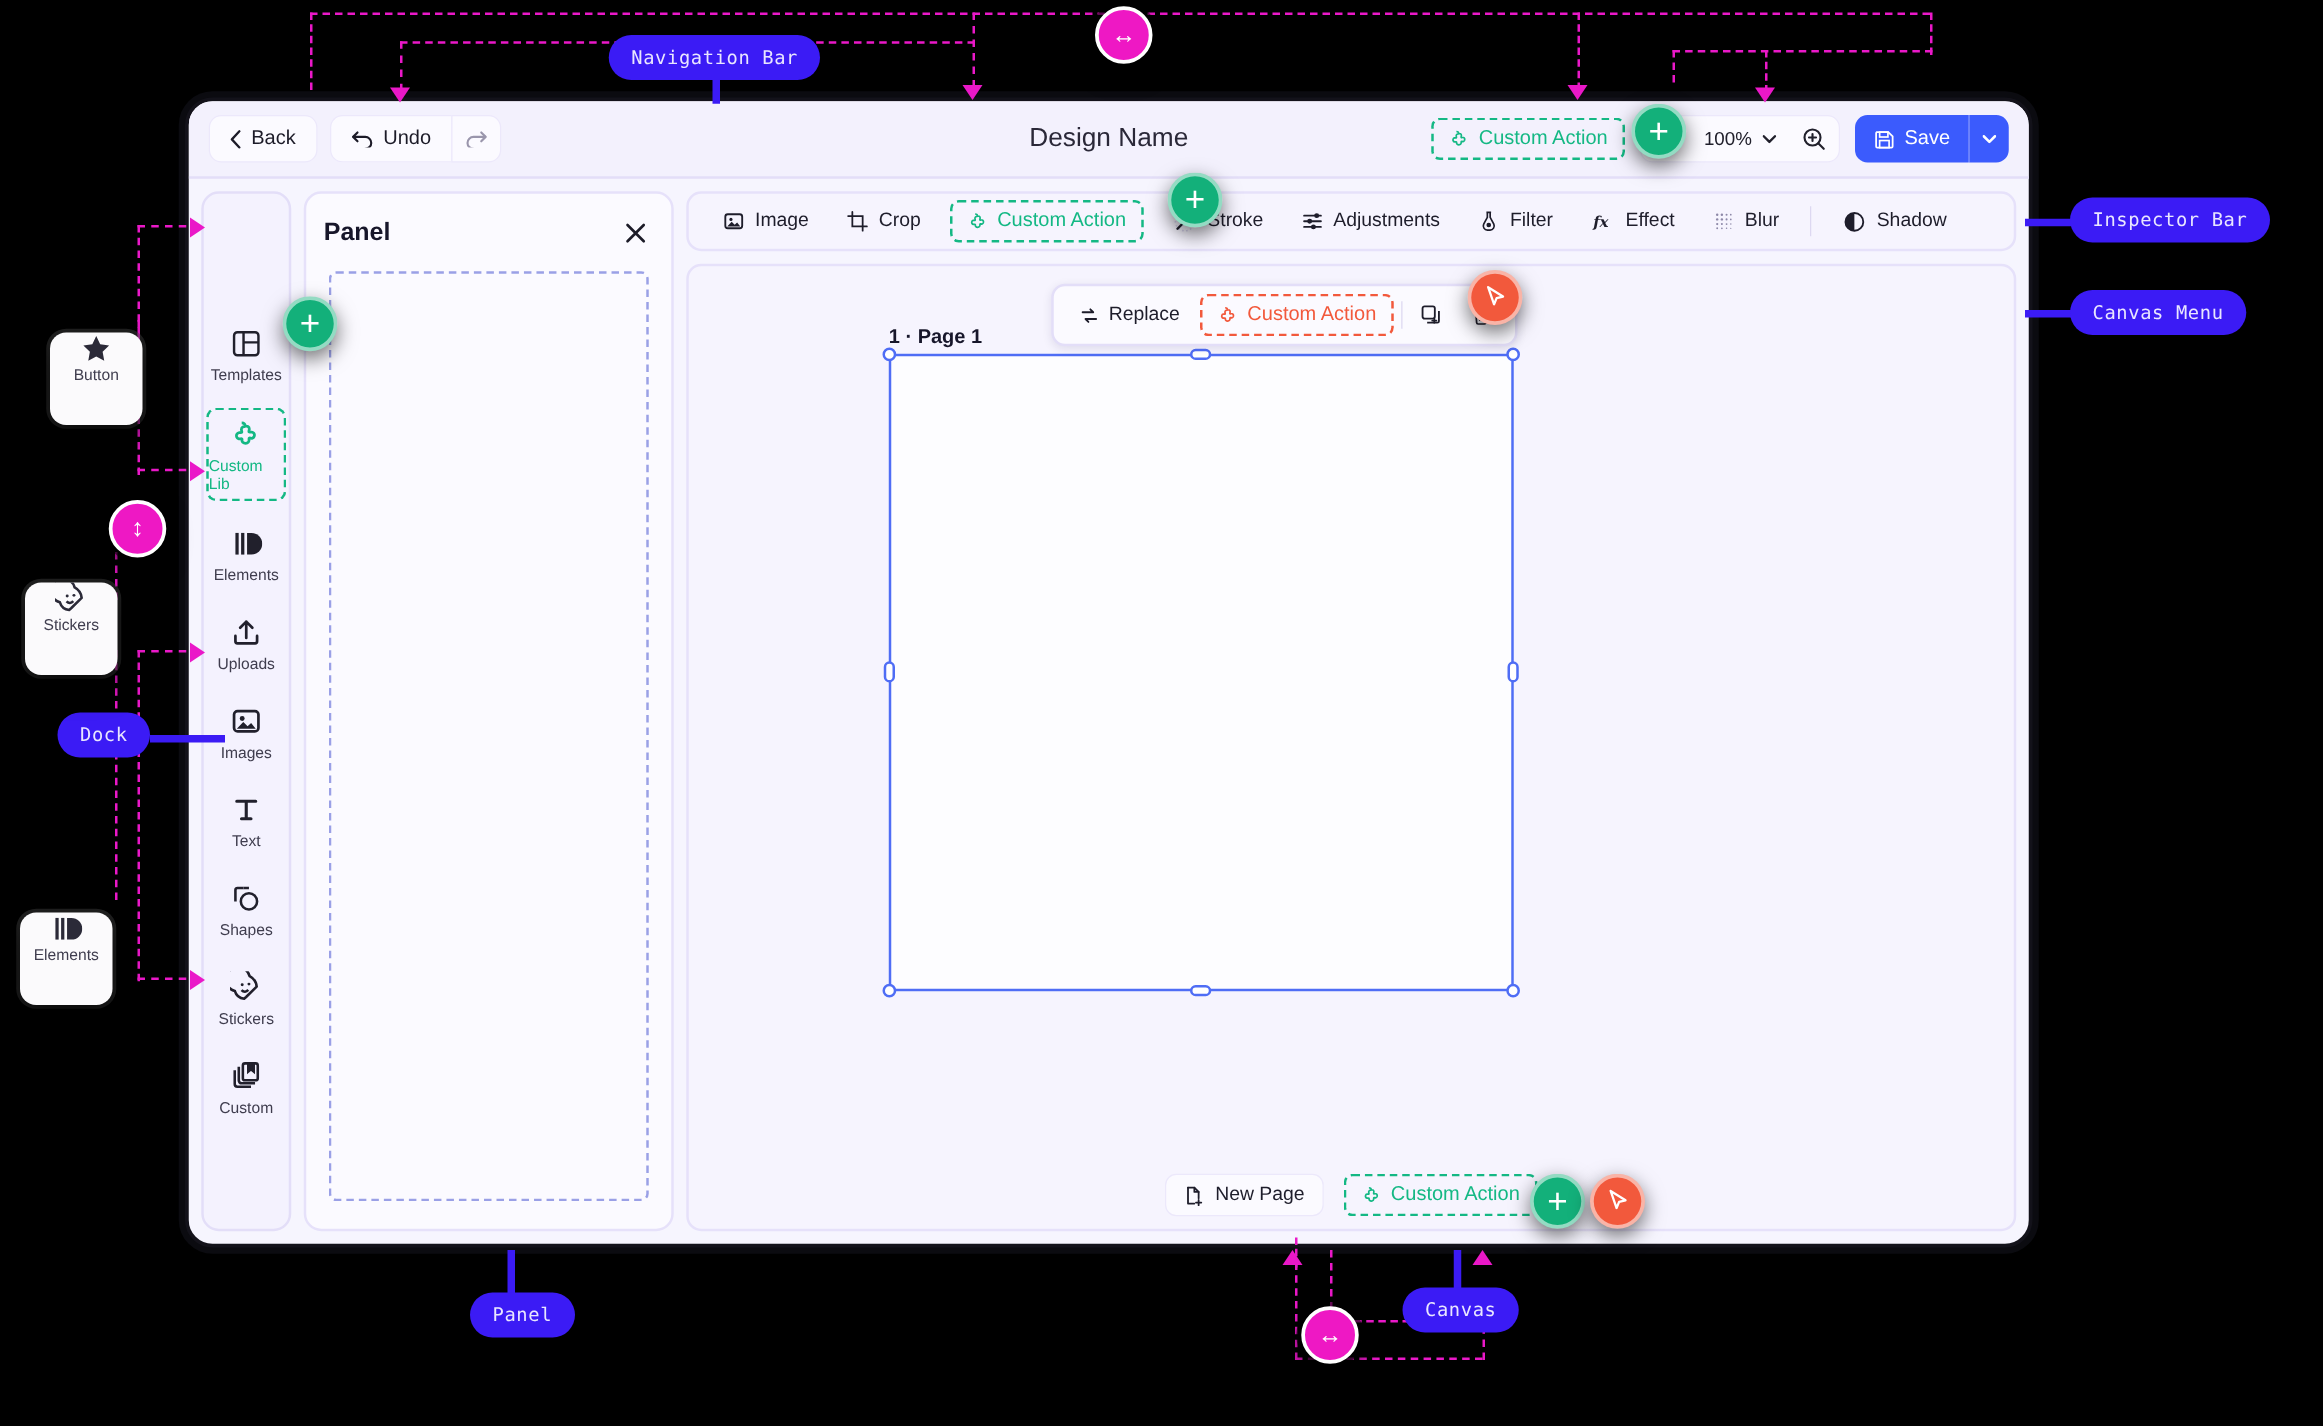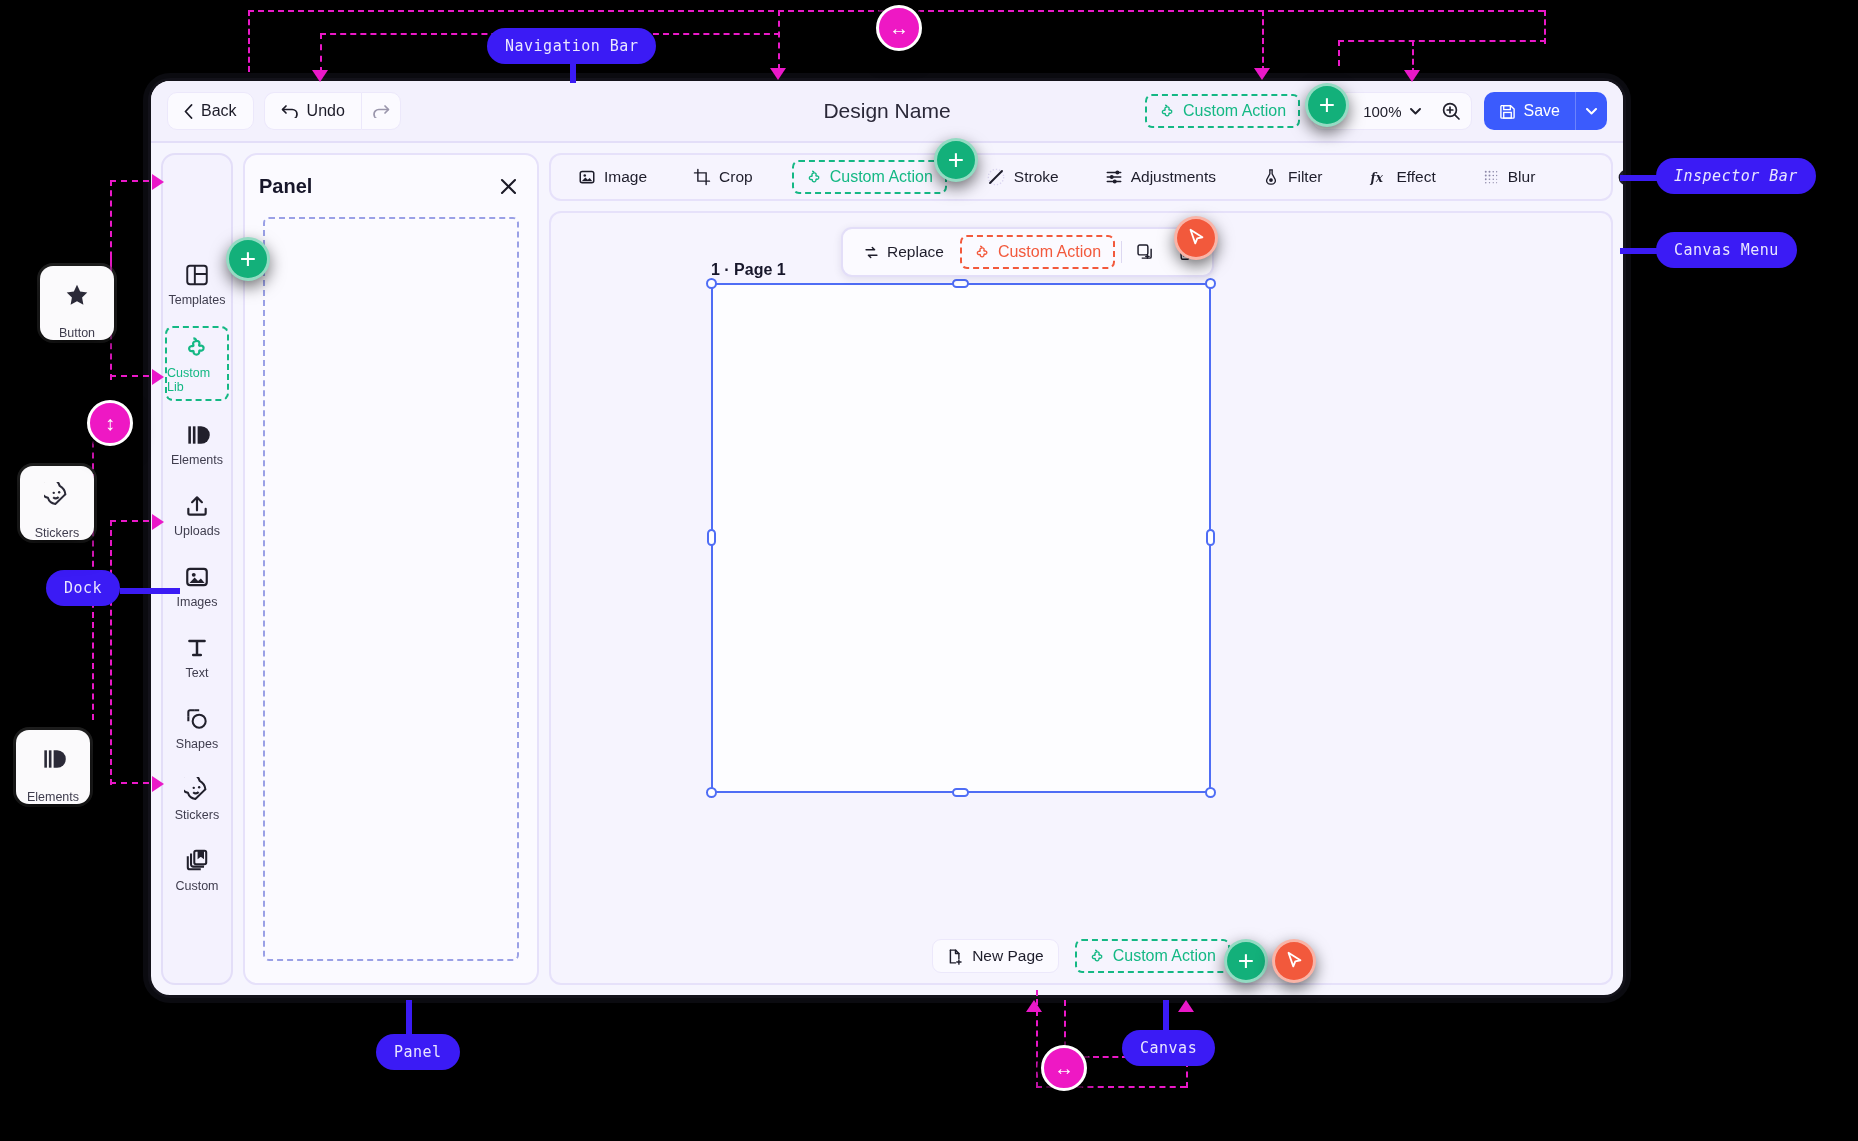"Image" .inspector { gap: 20px -> 4px }
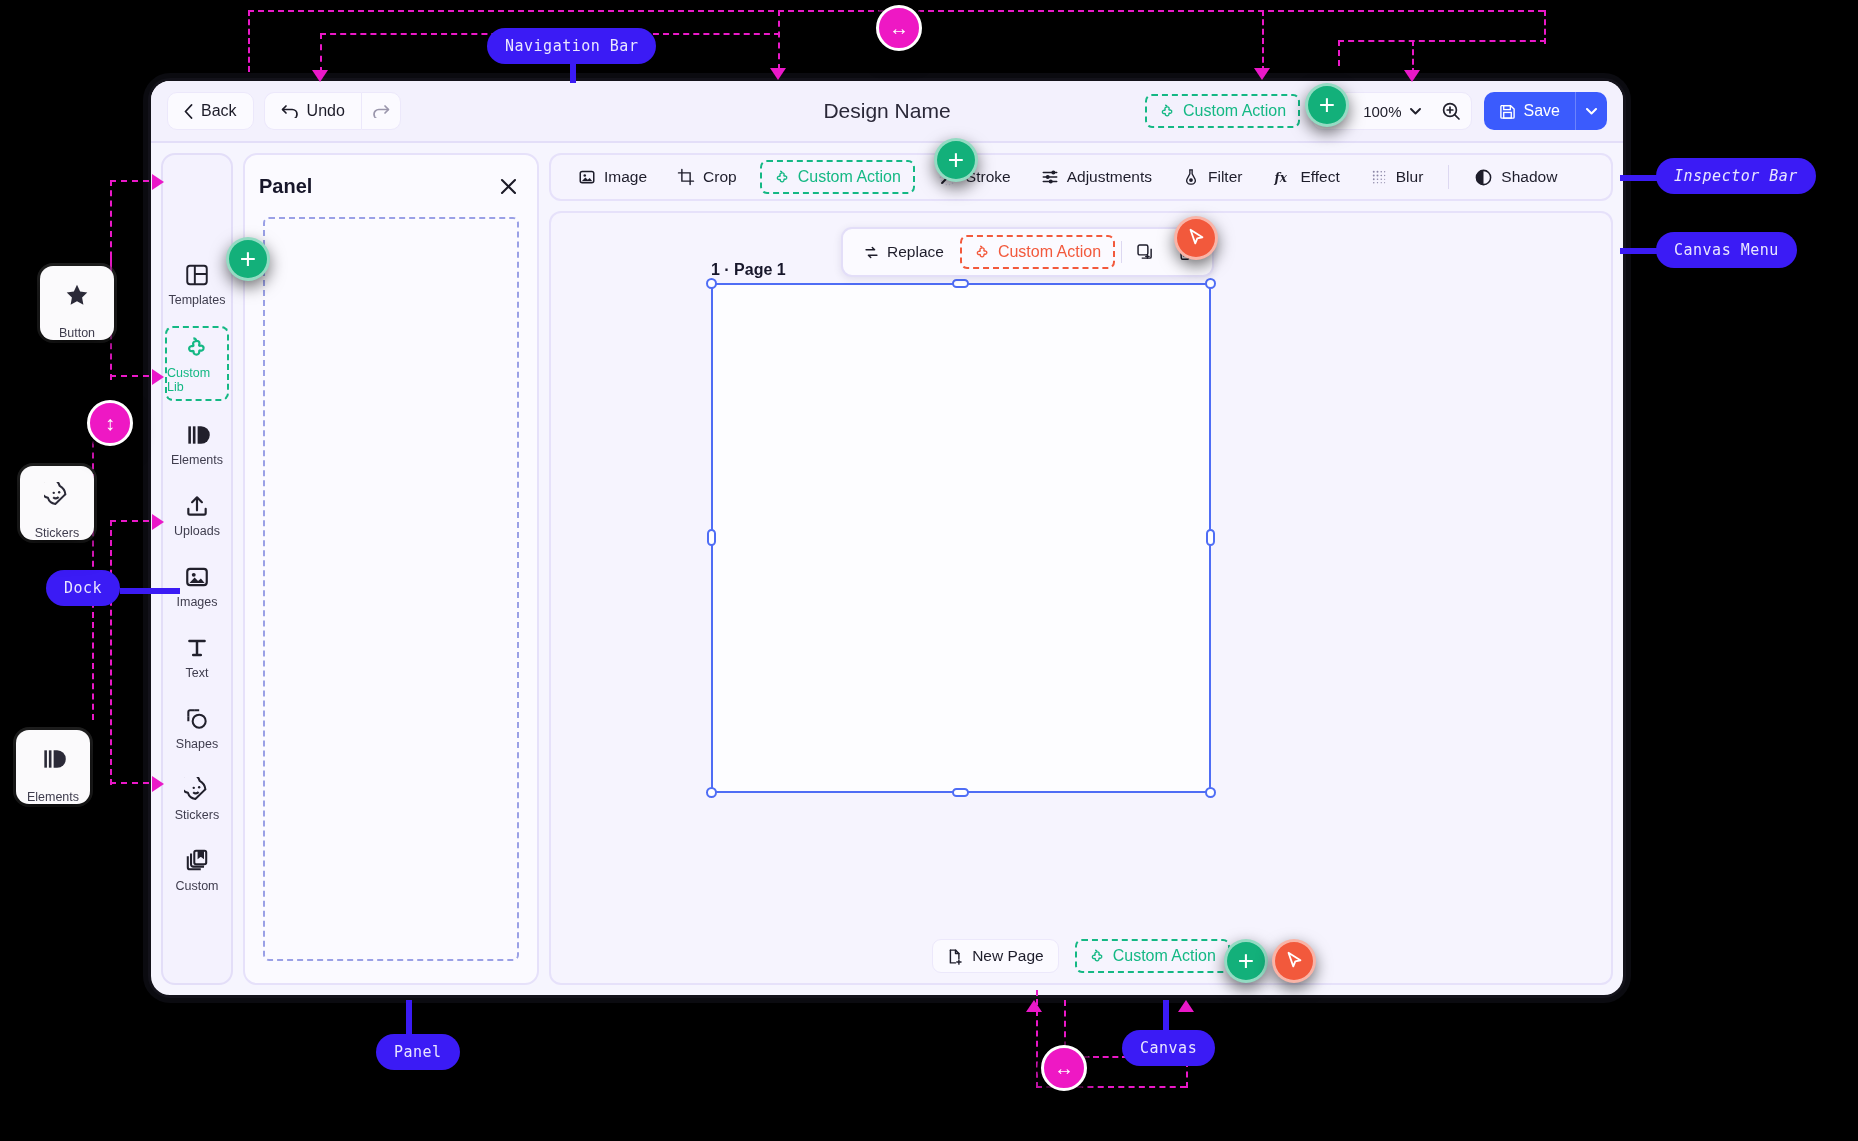"Inspector Bar" div.ann-label { font-style: italic -> none }
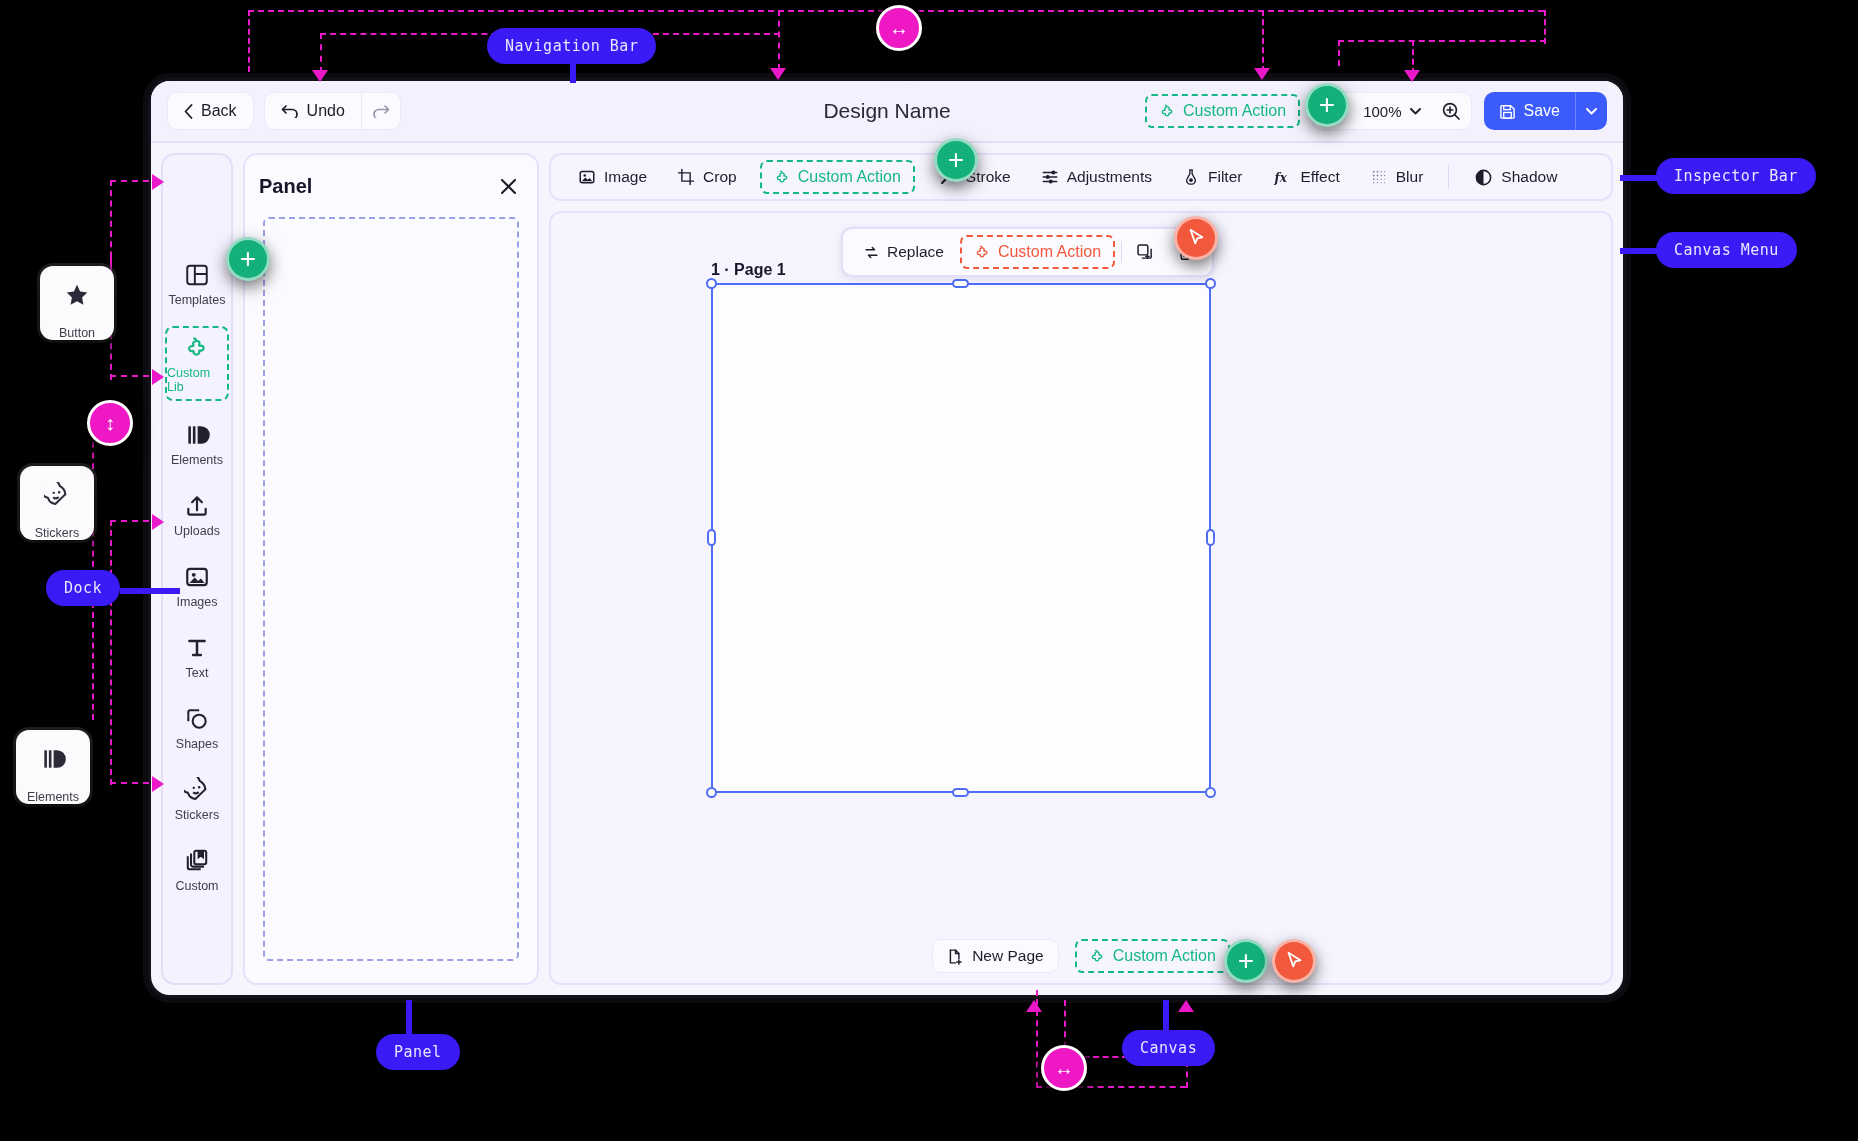"Button" .float-card { gap: 18px -> 1px; justify-content: flex-end -> flex-start }
